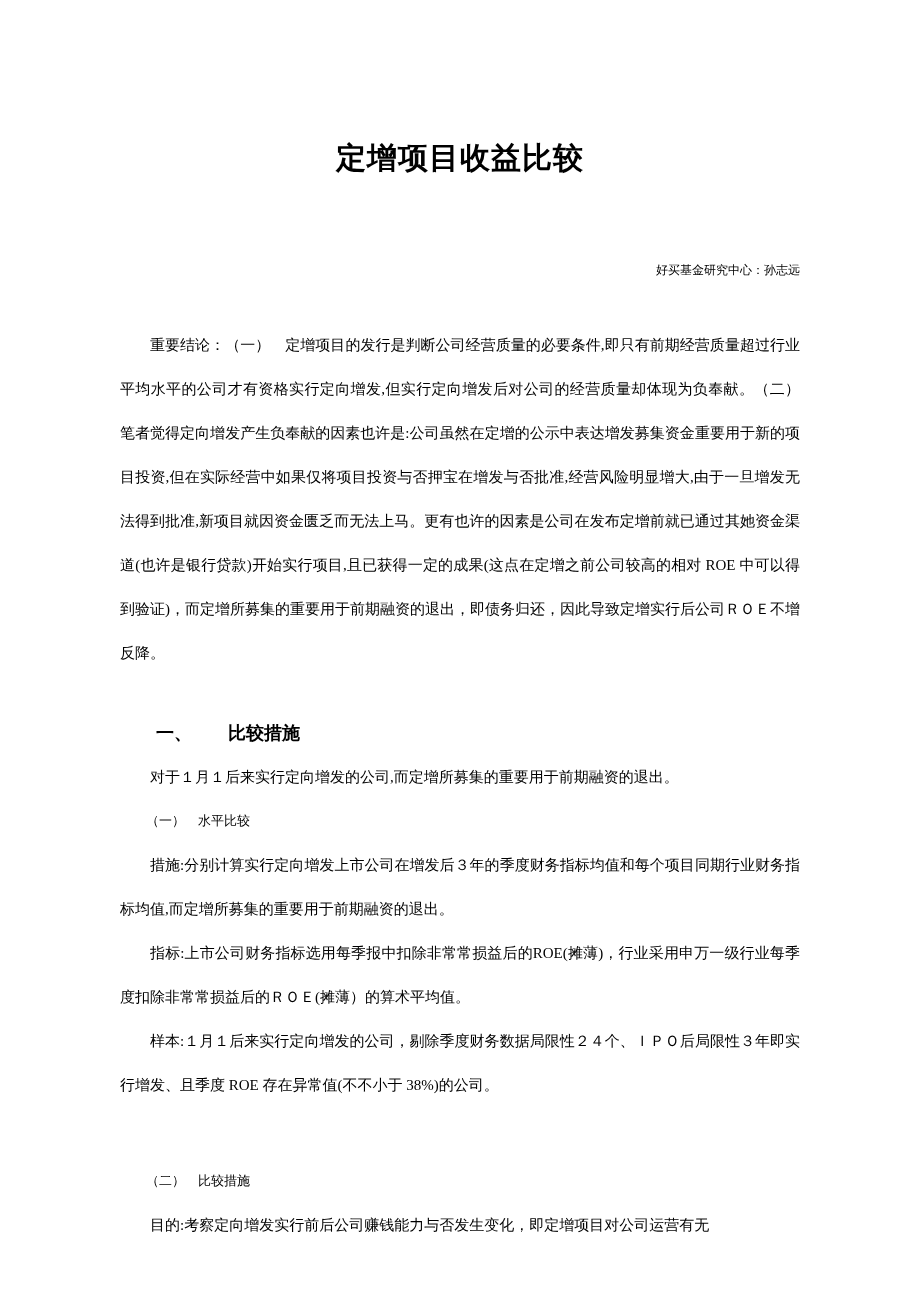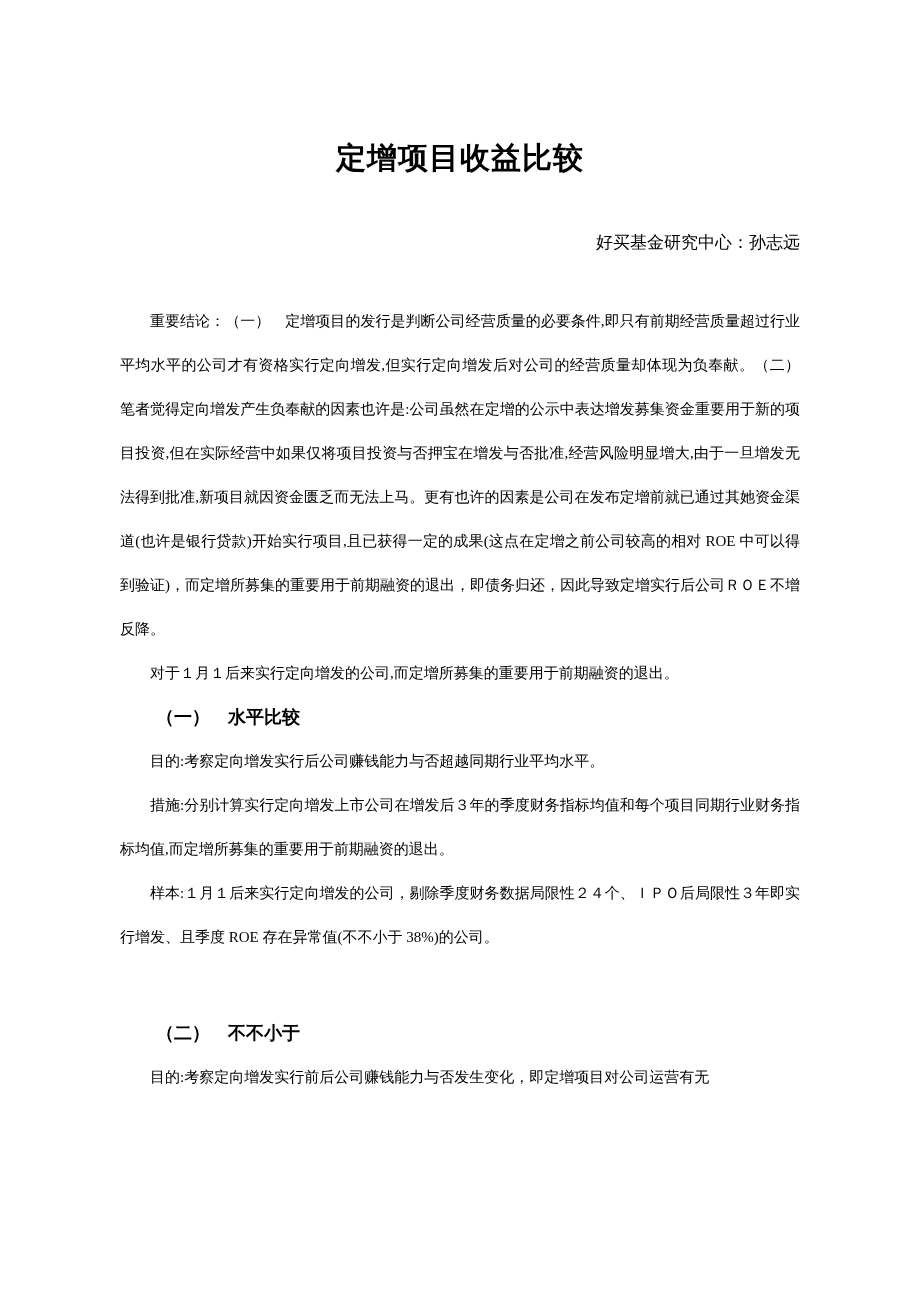"好买基金研究中心：孙志远" .byline { font-size: 17px -> 12px; margin-top: 55px -> 86px }
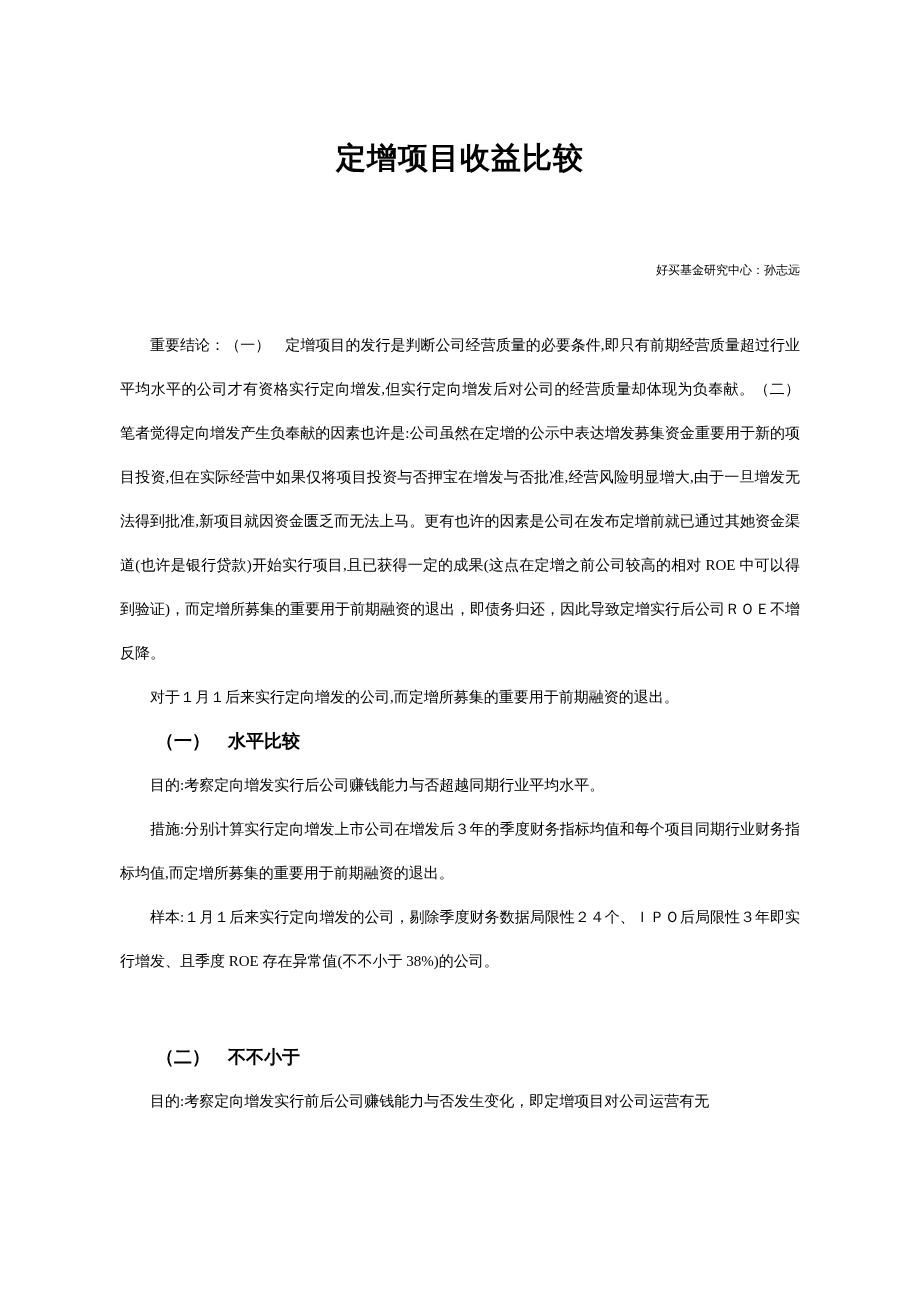"一、 比较措施" div.heading-1 { html: none -> <div>一、 比较措施</div> }
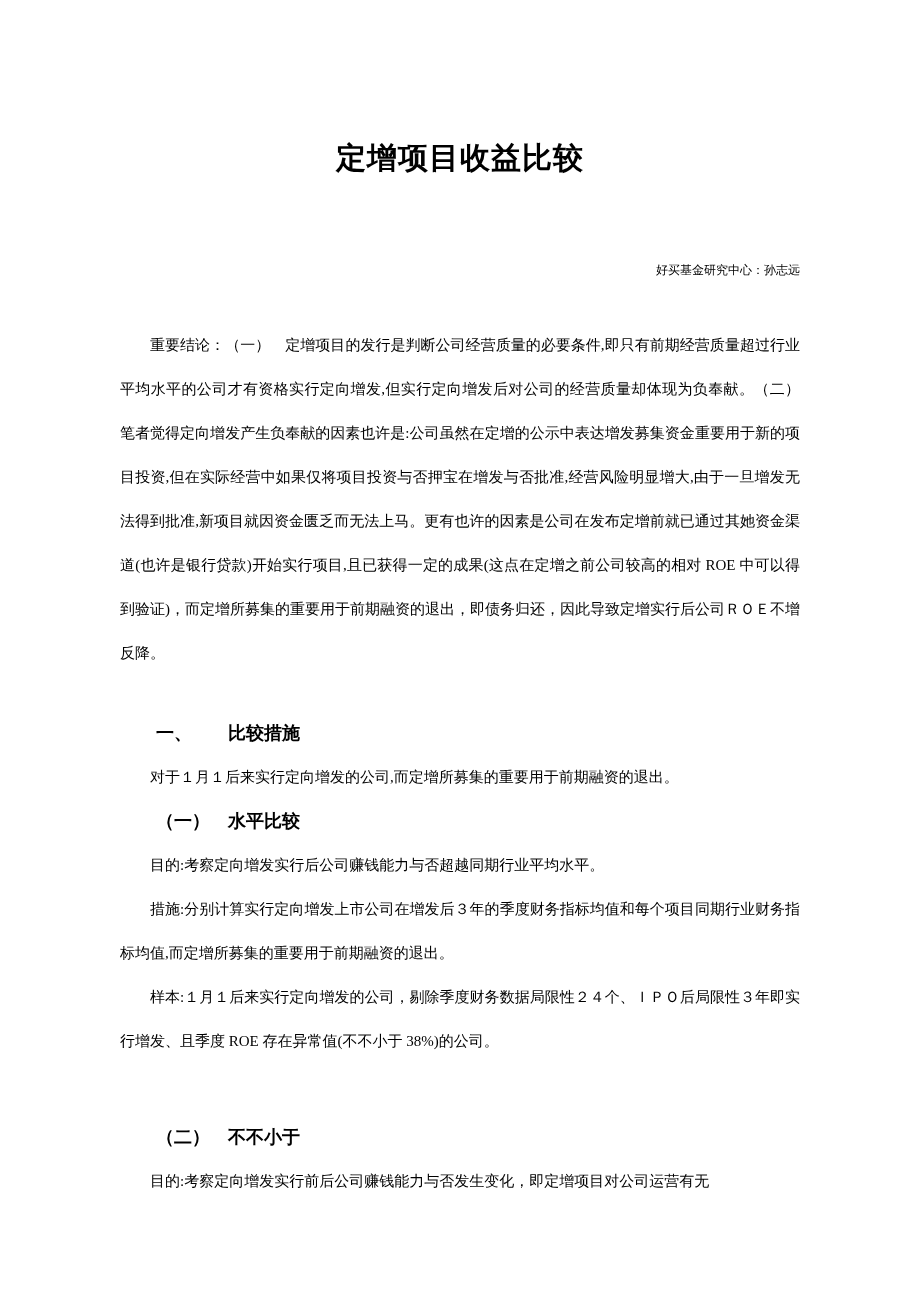"（一） 水平比较" .heading-2 { font-size: 18px -> 13px; font-weight: bold -> normal }
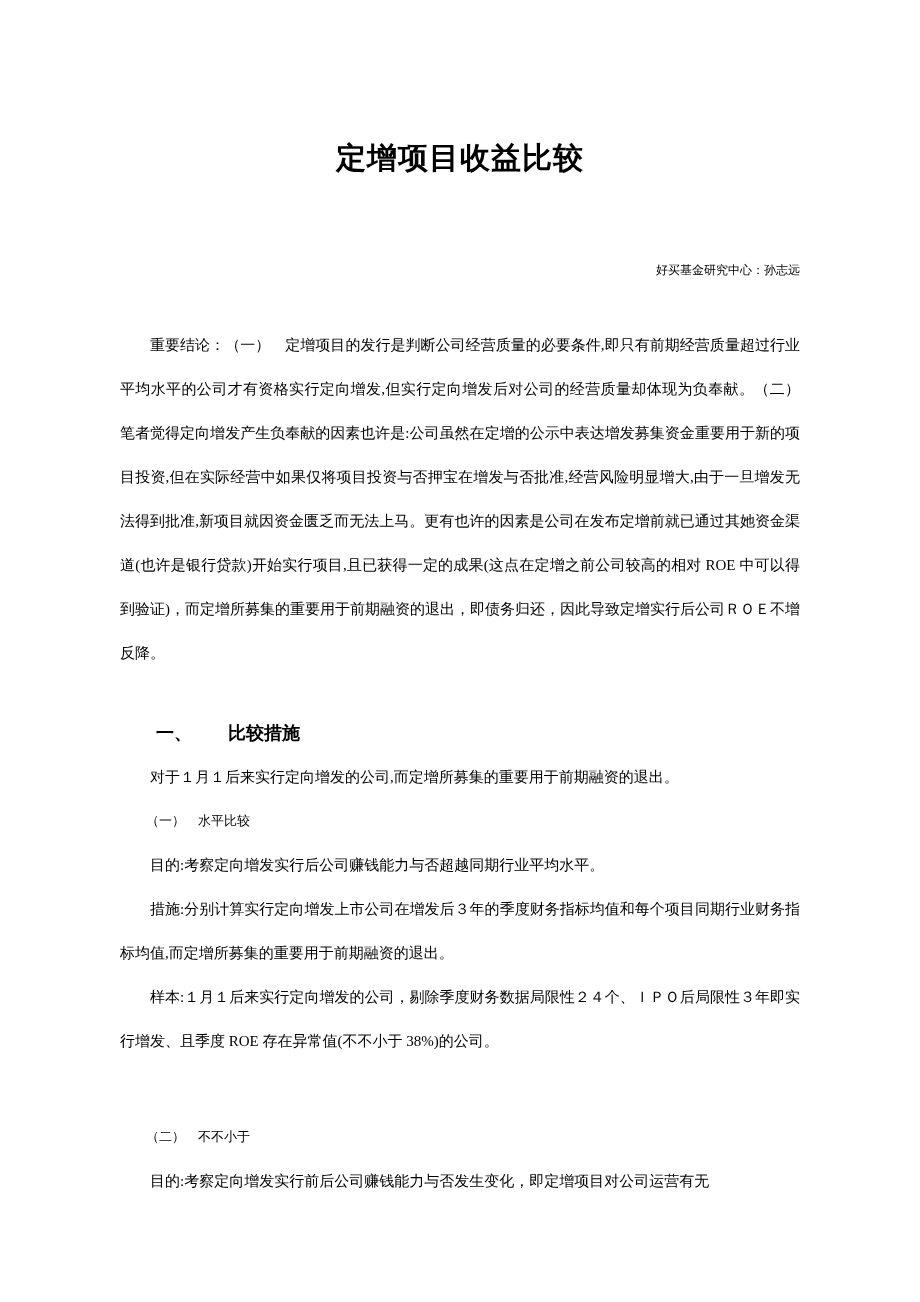"目的:考察定向增发实行后公司赚钱能力与否超越同期行业平均水平。" p.para { html: <p>目的:考察定向增发实行后公司赚钱能力与否超越同期行业平均水平。</p> -> none }
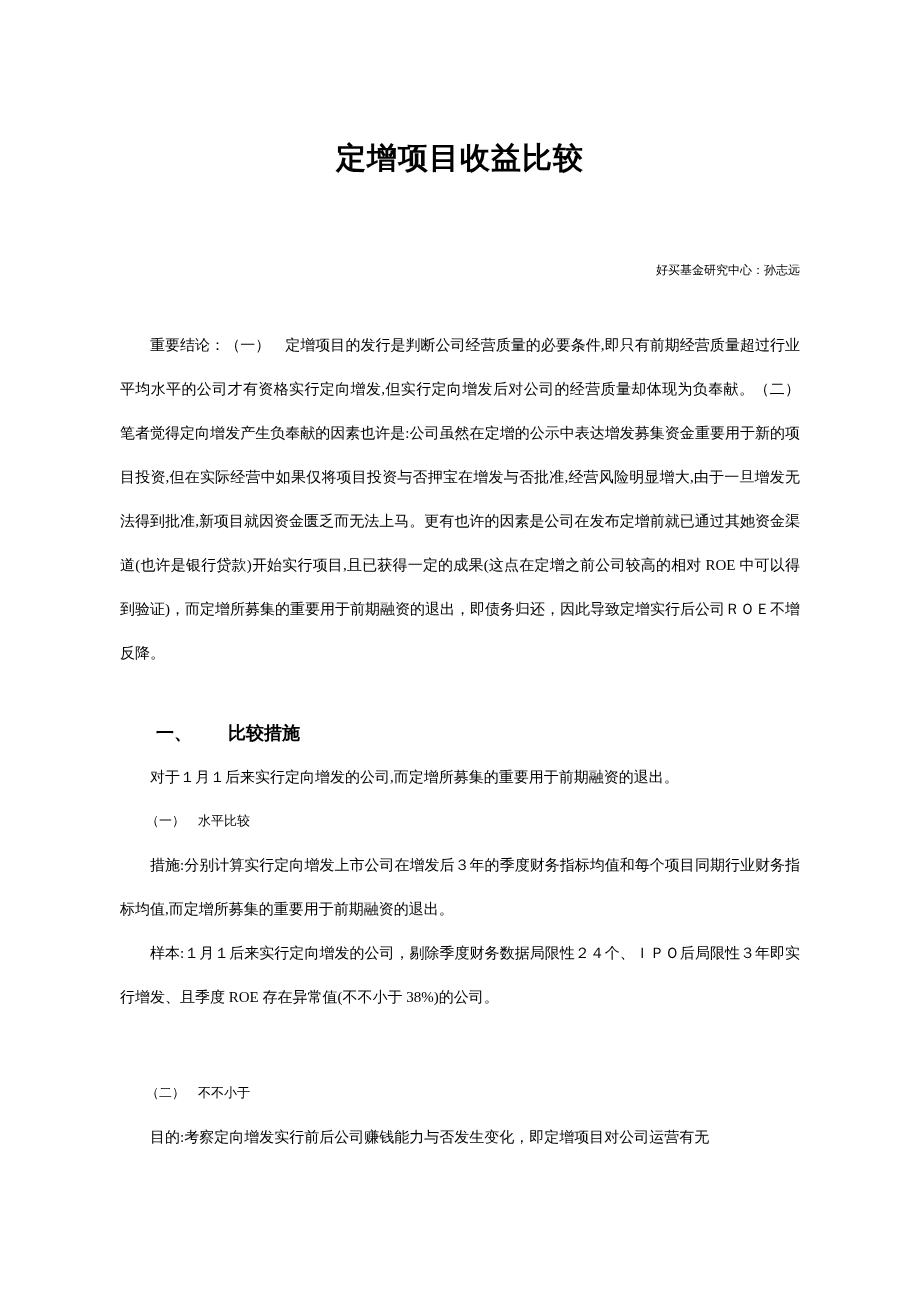"指标:上市公司财务指标选用每季报中扣除非常常损益后的ROE(摊薄)，行业采用申万" p.para { html: none -> <p>指标:上市公司财务指标选用每季报中扣除非常常损益后的ROE(摊薄)，行业采用申万一级行业每季度扣除非常常损益后的ＲＯＥ(摊薄）的算术平均值。</p> }
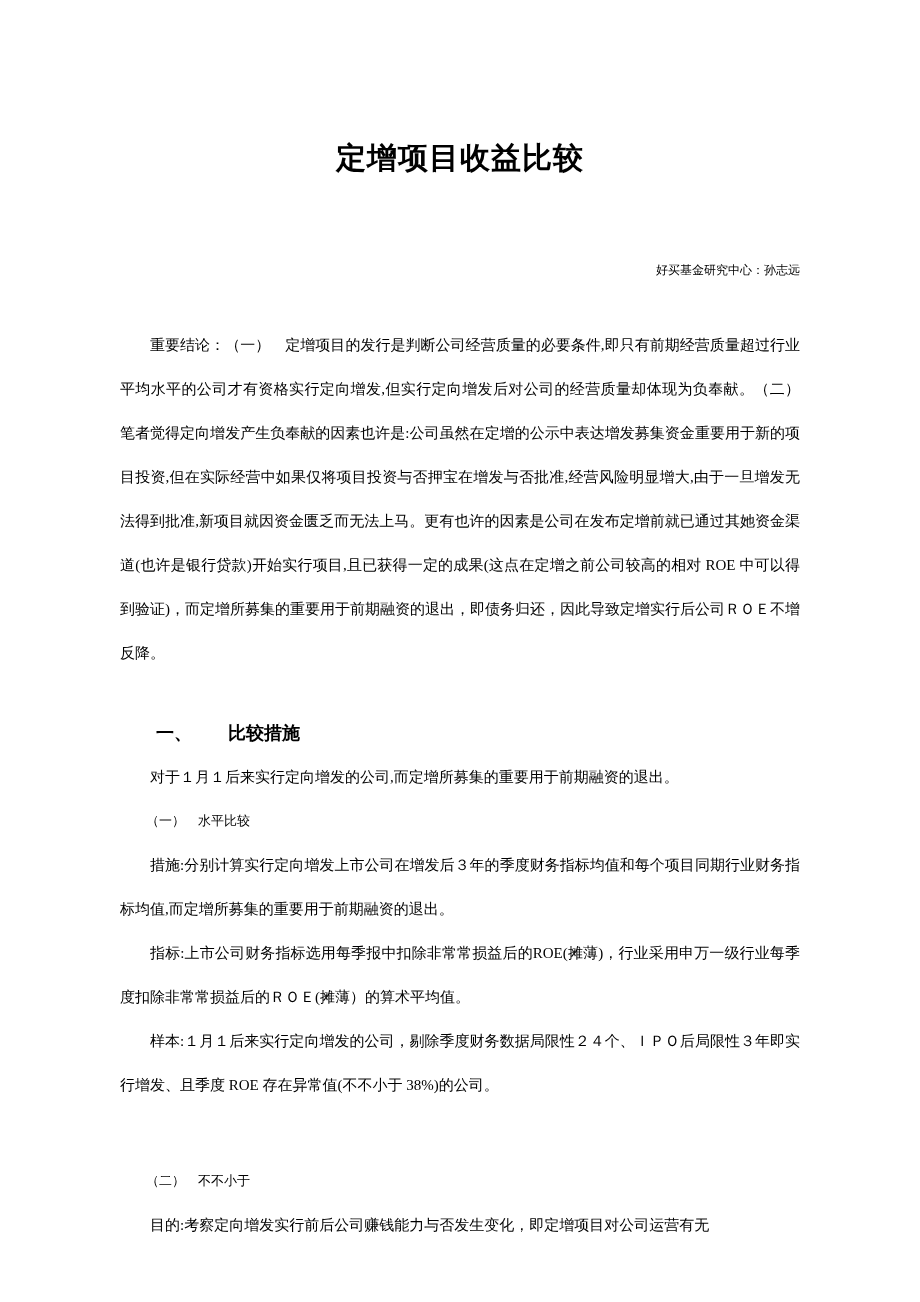"（二） 不不小于" div.heading-2 { text: 不不小于 -> 比较措施 }
